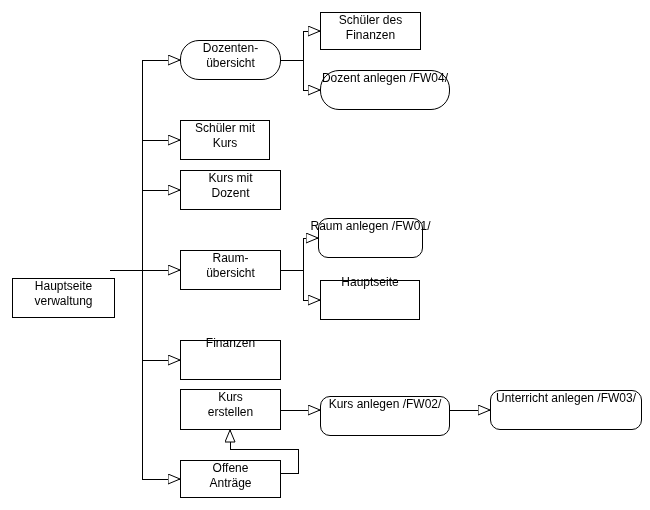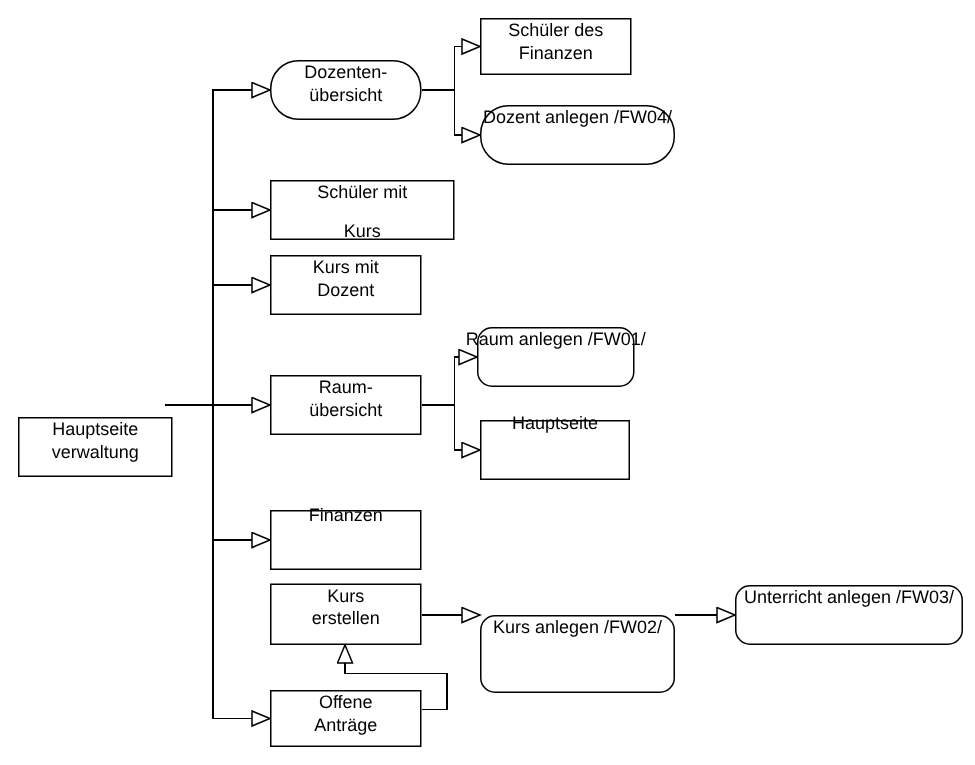"Schüler mit" div.node { gap: 11px -> none; width: 123px -> 90px }
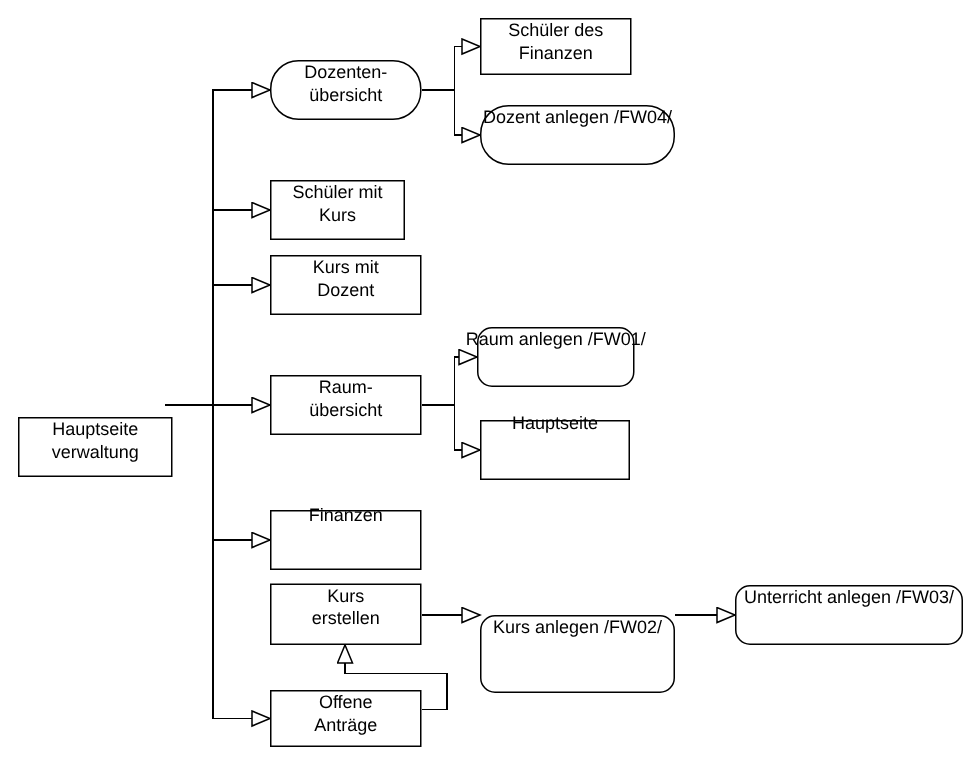"Kurs anlegen /FW02/" div.node { height: 52px -> 40px; top: 410px -> 396px }
